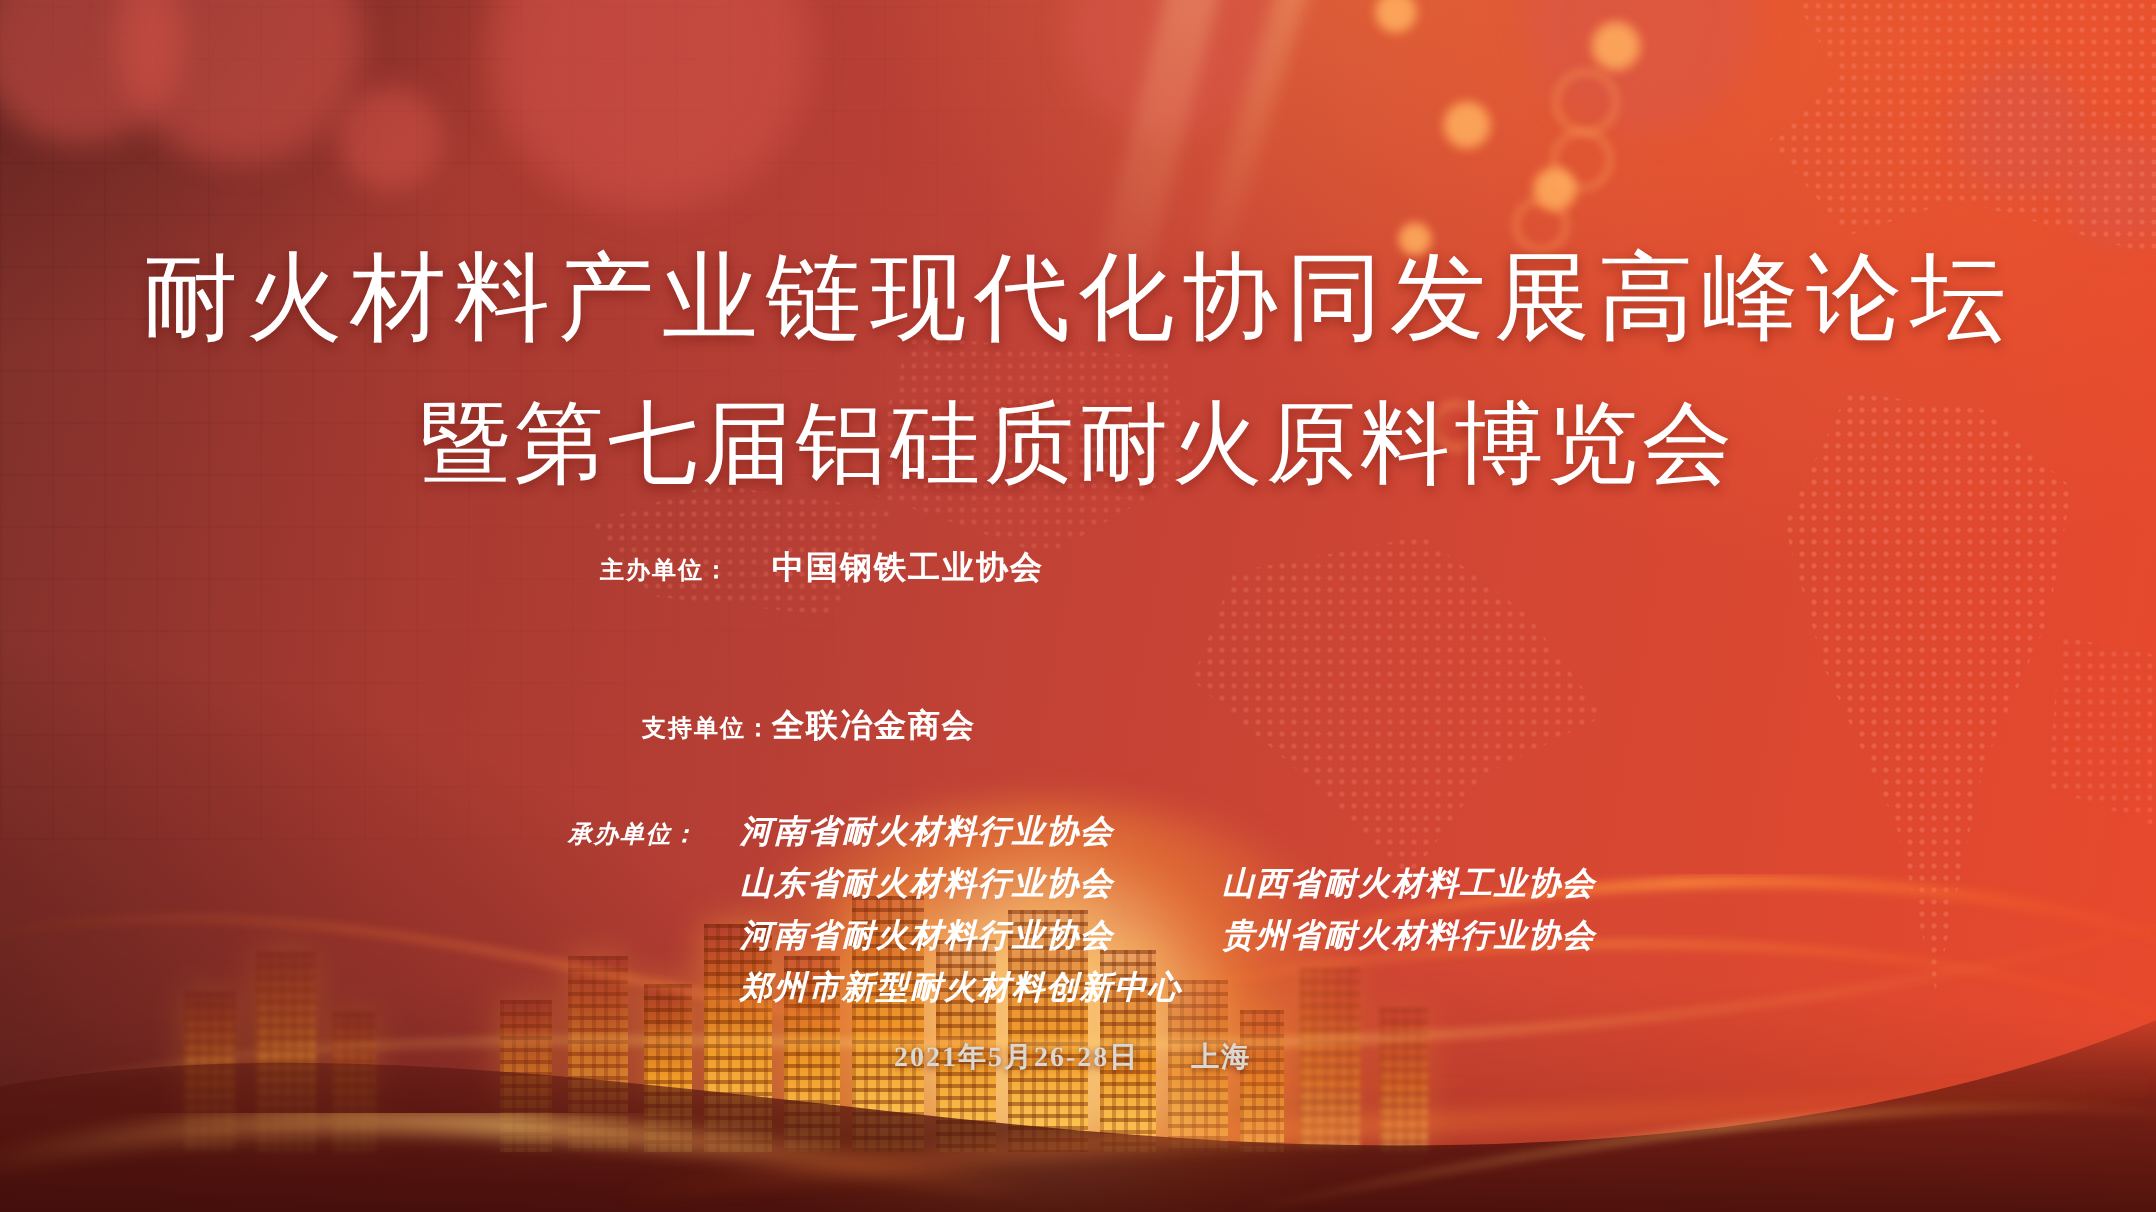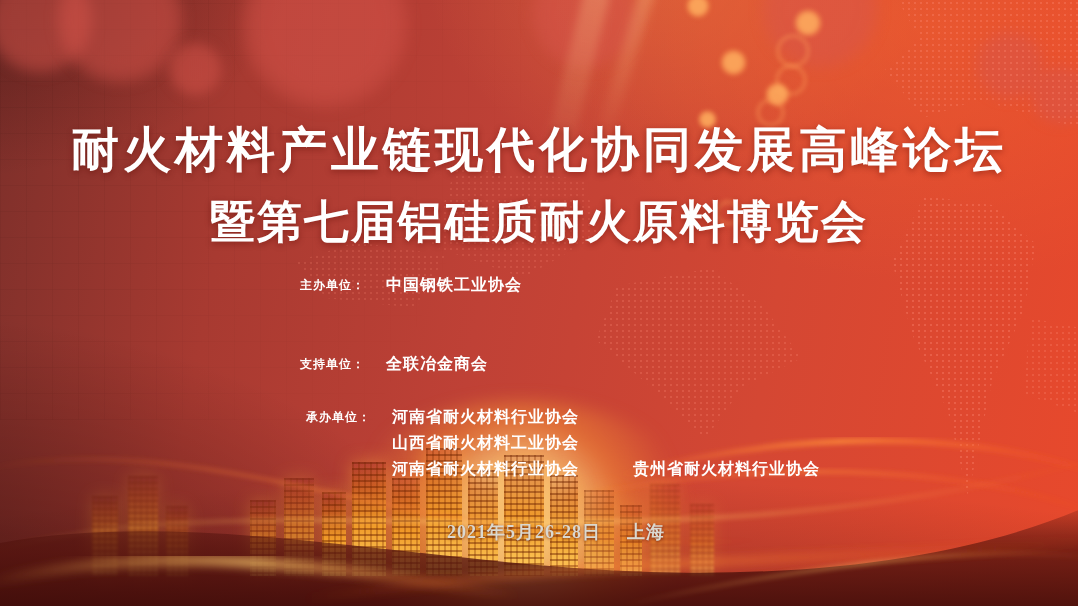"耐火材料产业链现代化协同发展高峰论坛" .title { font-weight: 700 -> 400 }
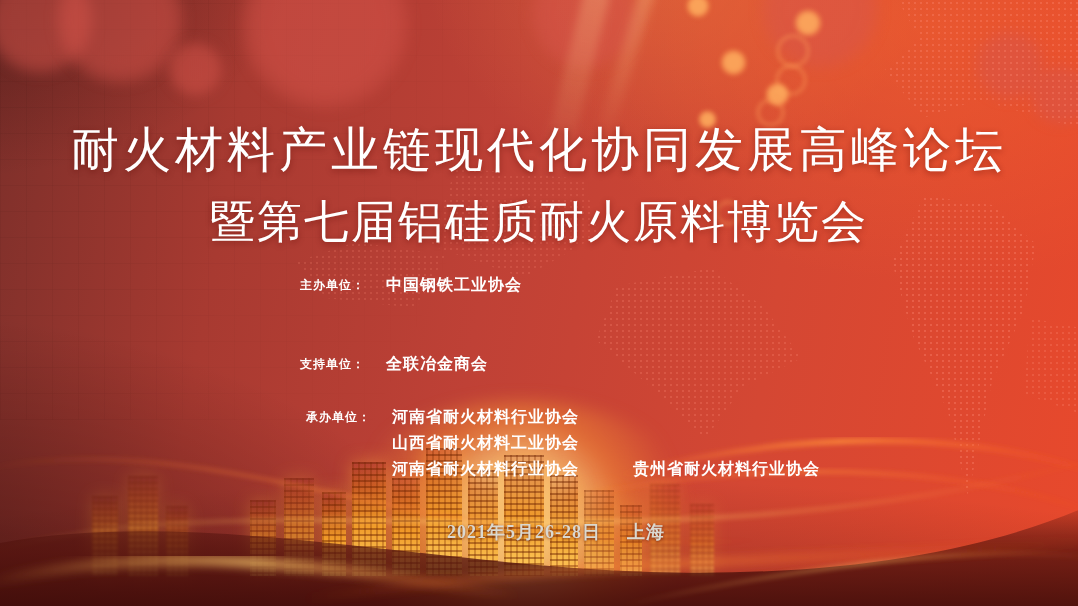"支持单位：" .sec.support .lab,.sec.support .body { text-align: none -> right }
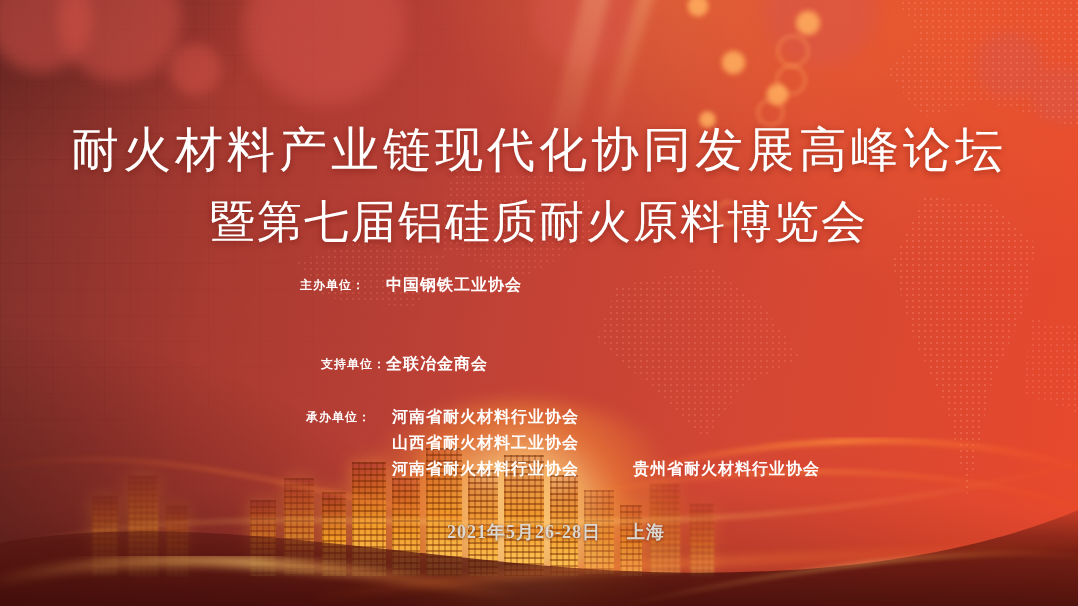"承办单位：" .sec.cohosts { font-style: none -> italic; left: 306px -> 284px }
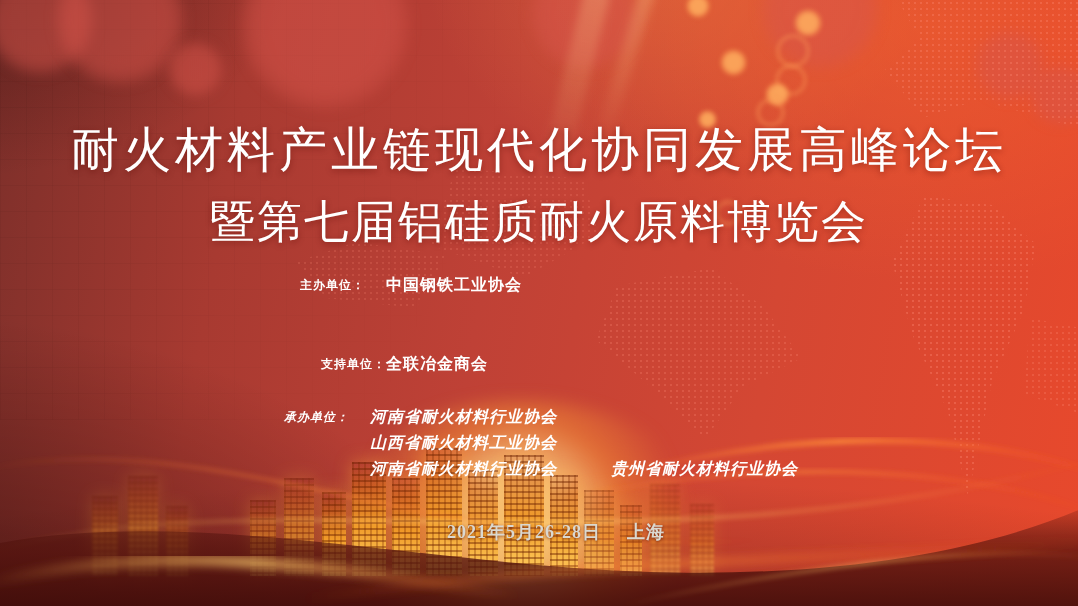"山东省耐火材料行业协会" span { html: none -> <span>山东省耐火材料行业协会</span> }
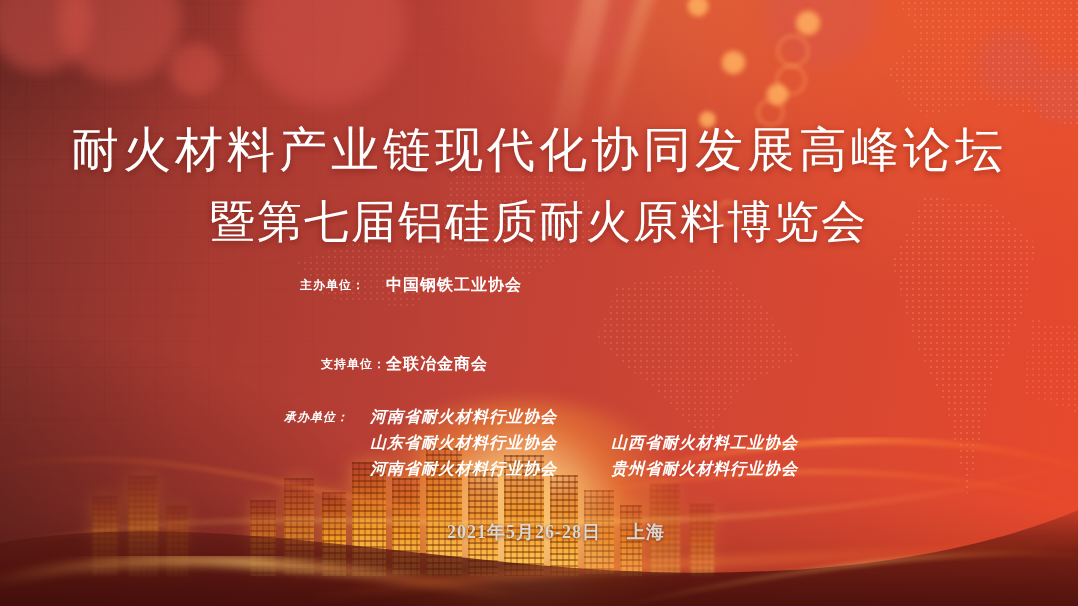"郑州市新型耐火材料创新中心" div.corow { html: none -> <div> <span>郑州市新型耐火材料创新中心</span> <span></span> </div> }
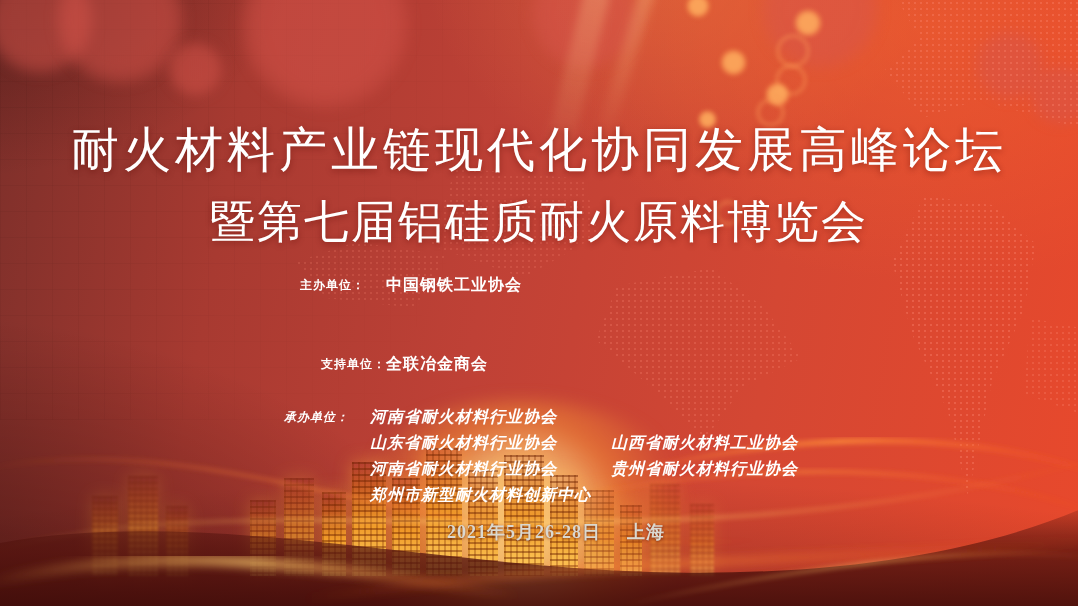"2021年5月26-28日" .footer { font-size: 18px -> 14px }
